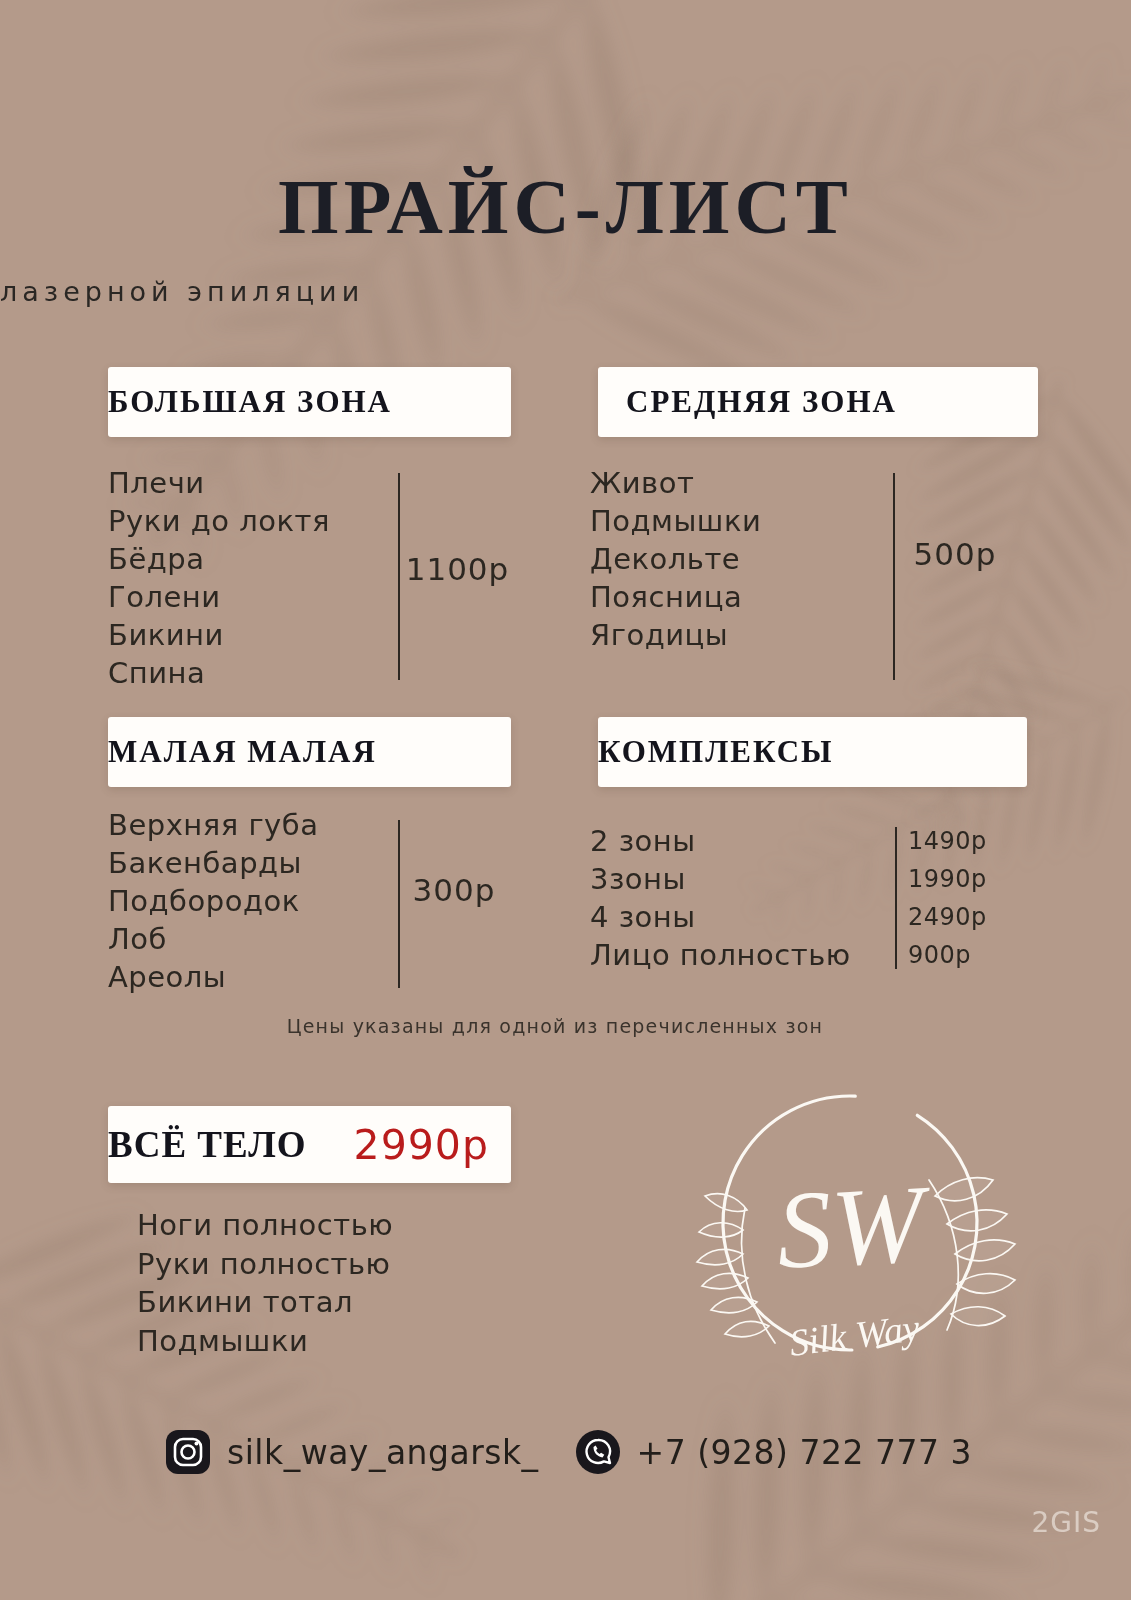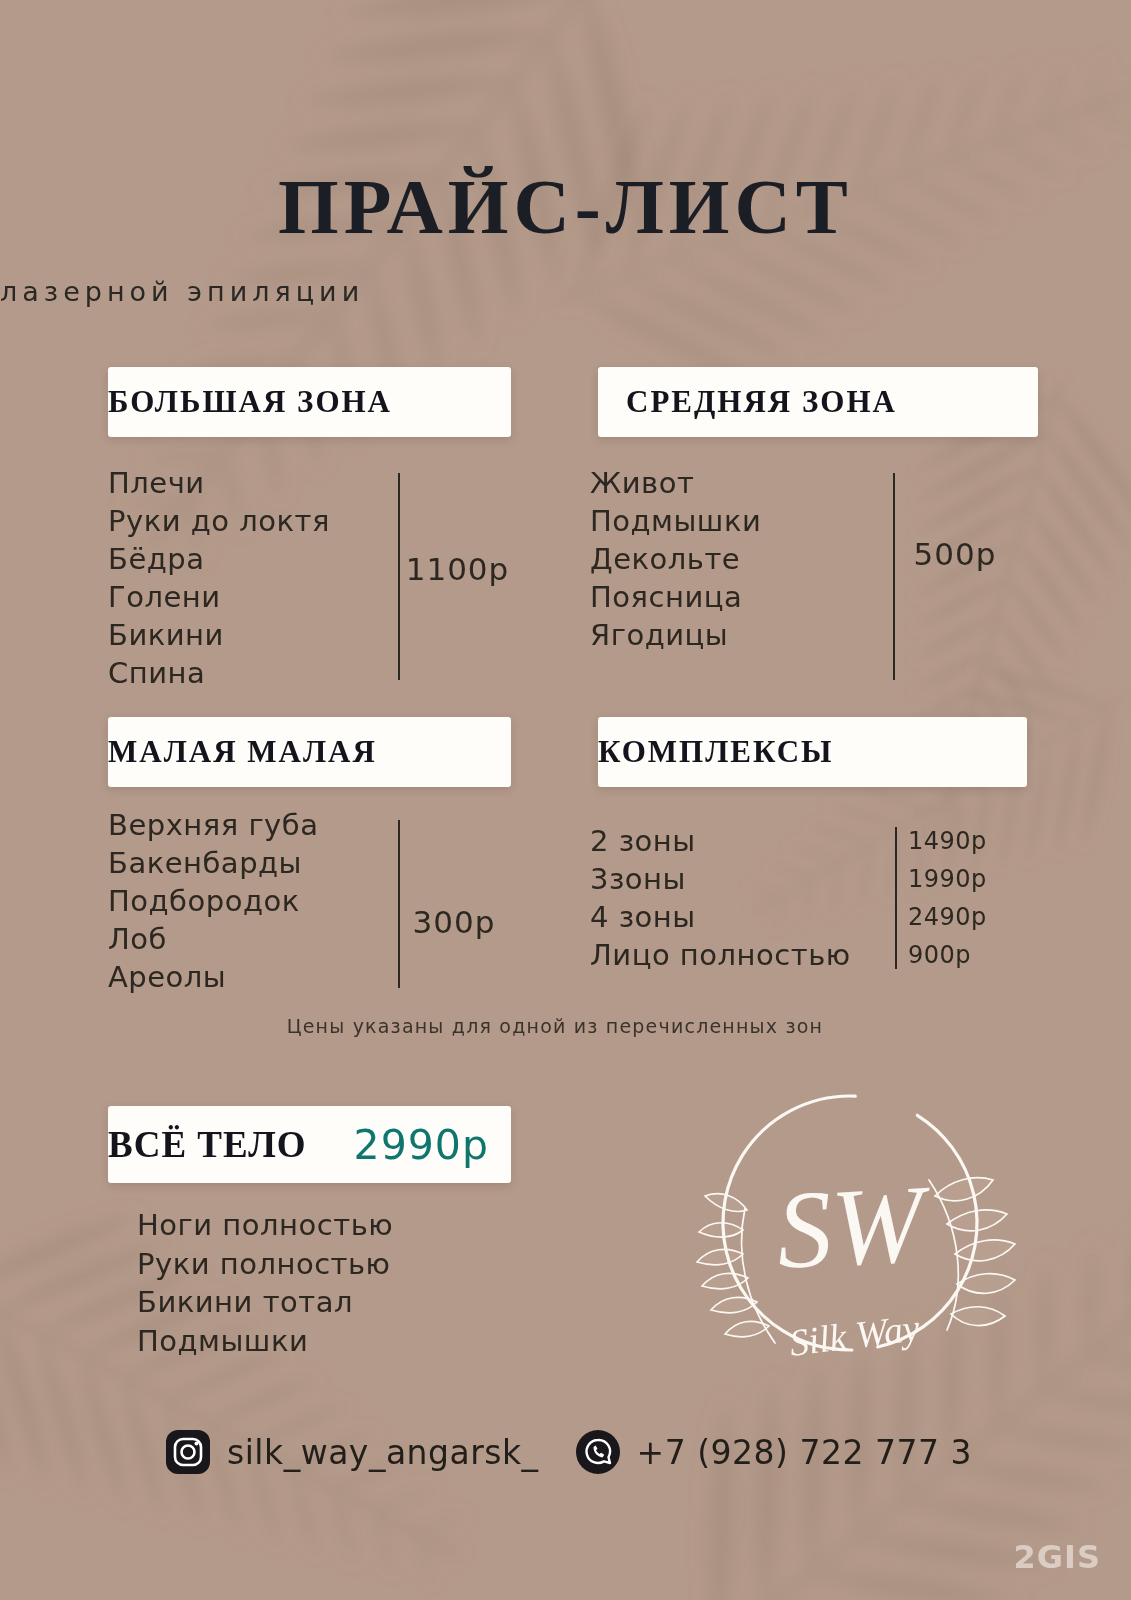"300р" #price-small { margin-top: 32px -> none }
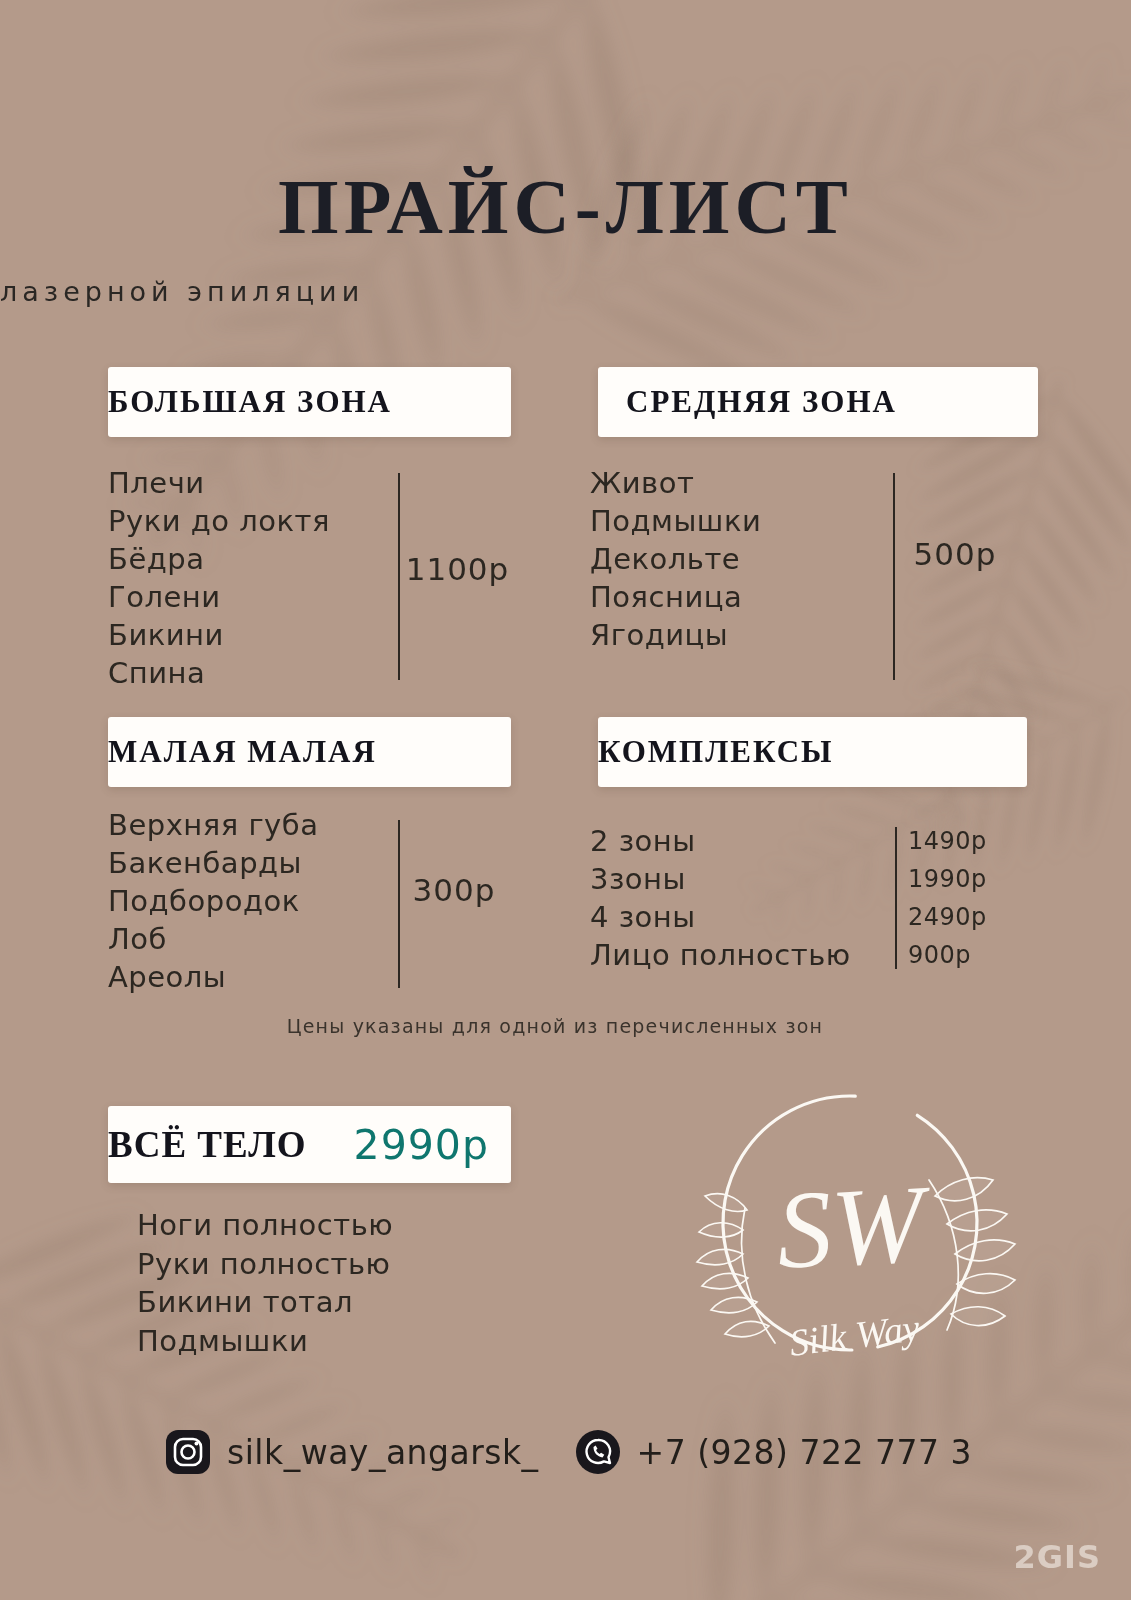"2990р" #card-full .full-price { color: #0f766e -> #b91c1c }
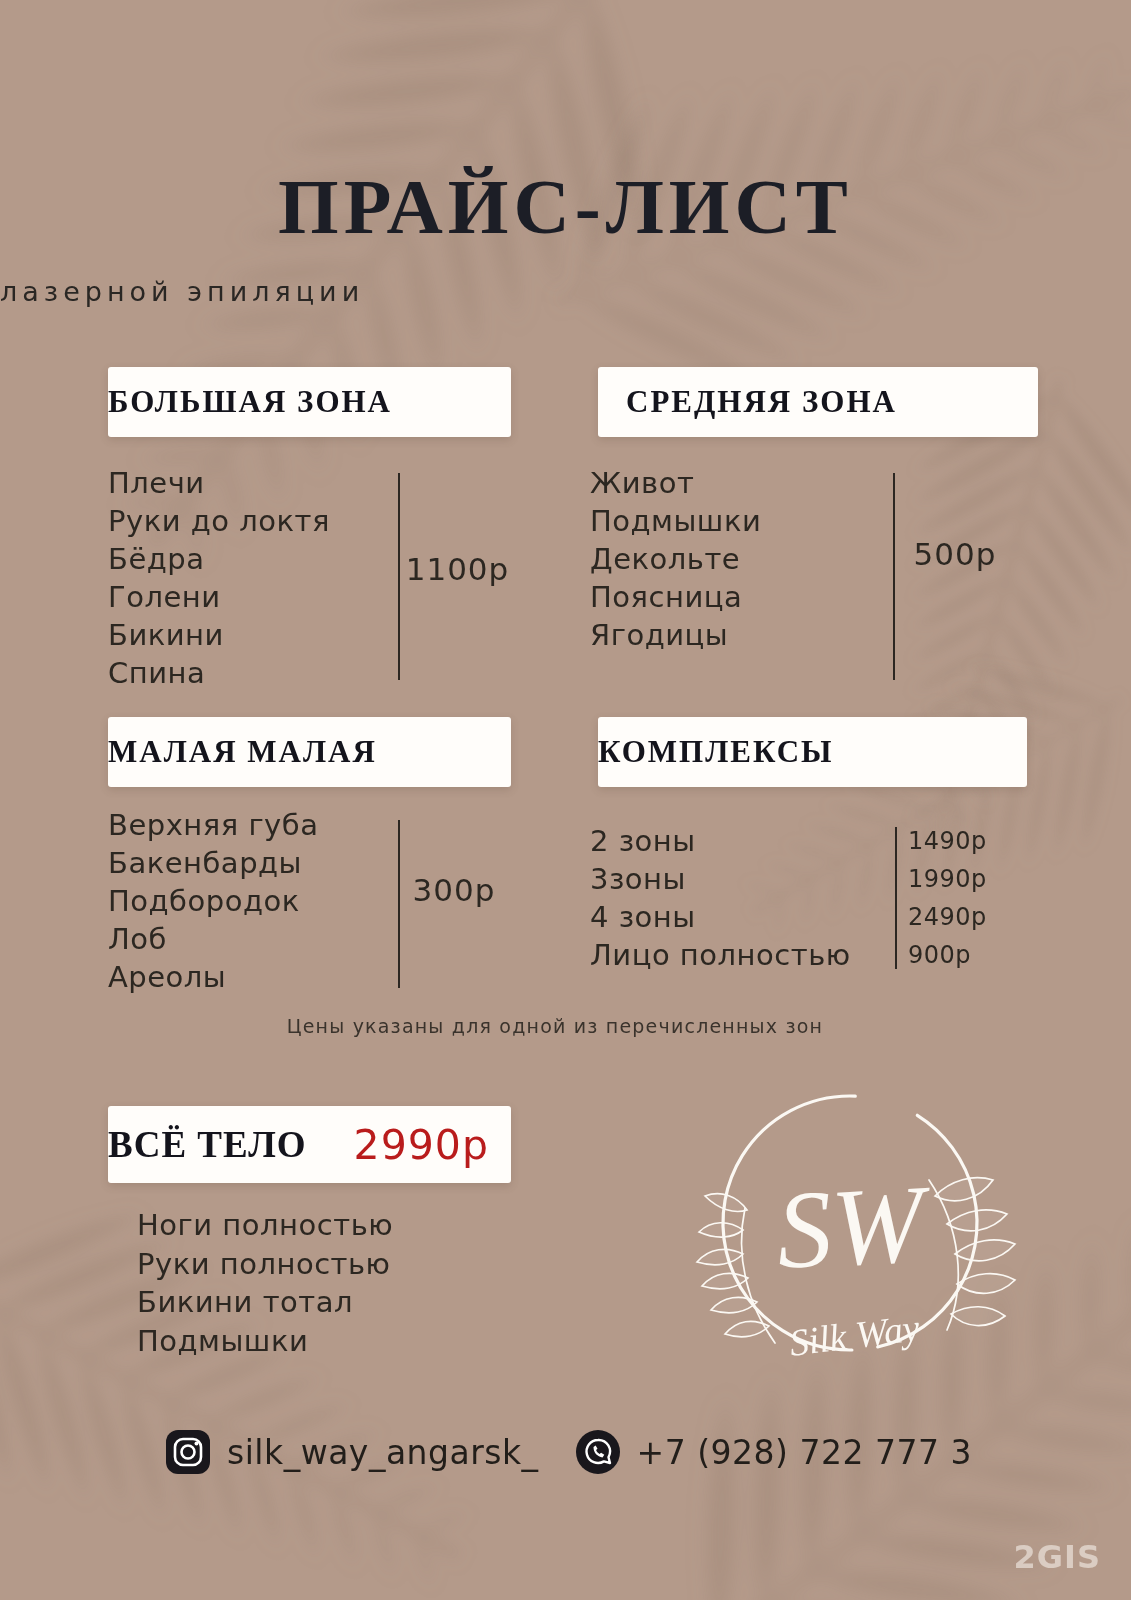"2GIS" .watermark { font-size: 32px -> 28px; font-weight: 700 -> 400; top: 1538px -> 1506px }
